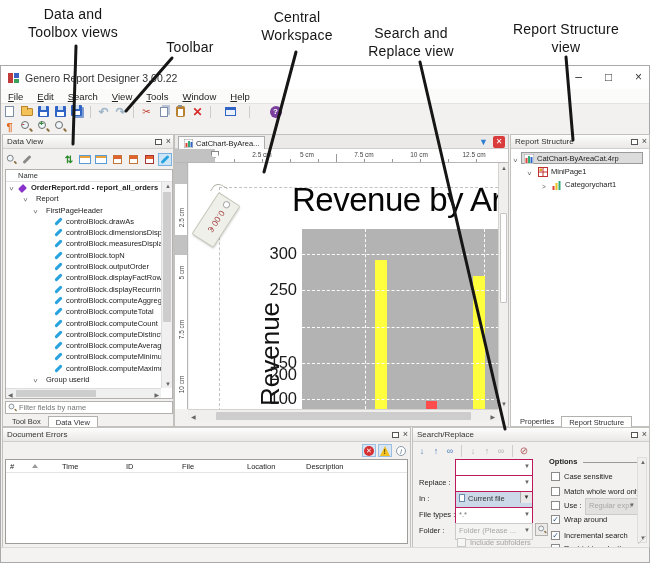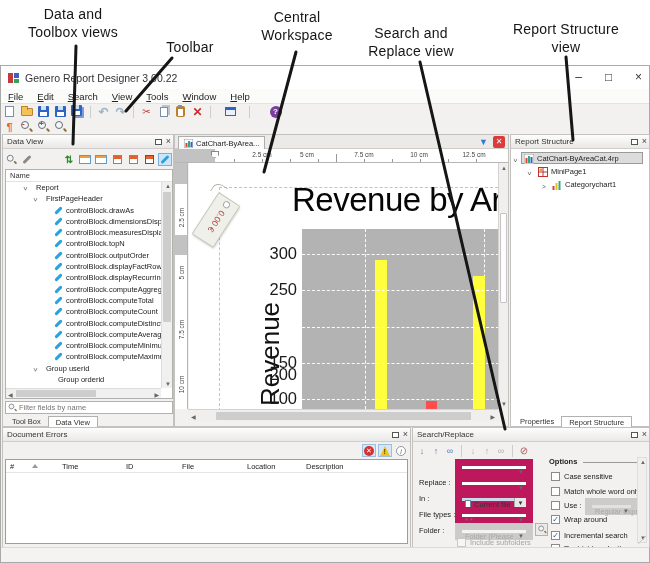"Name" .dv-colhead { padding: 1px 0 0 4px -> 1px 0 0 12px }
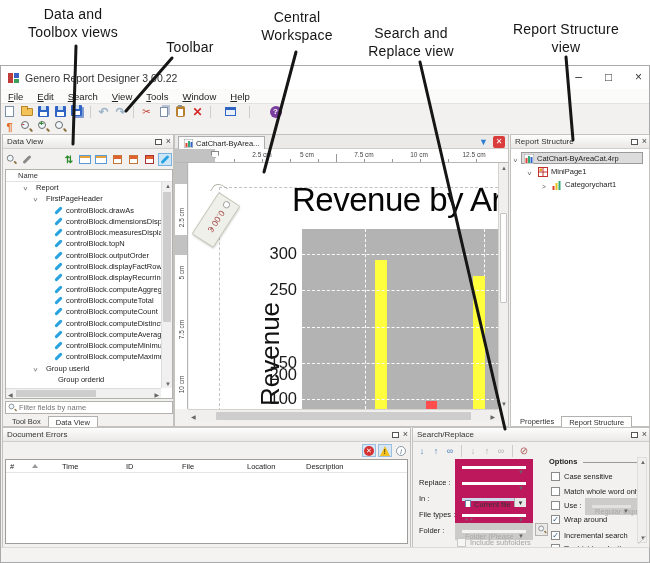"OrderReport.rdd - report_all_orders" div.dv-row { html: none -> <div> <span>&gt;</span> <span></span> <span>OrderReport.rdd - report_all_orders</span> </div> }
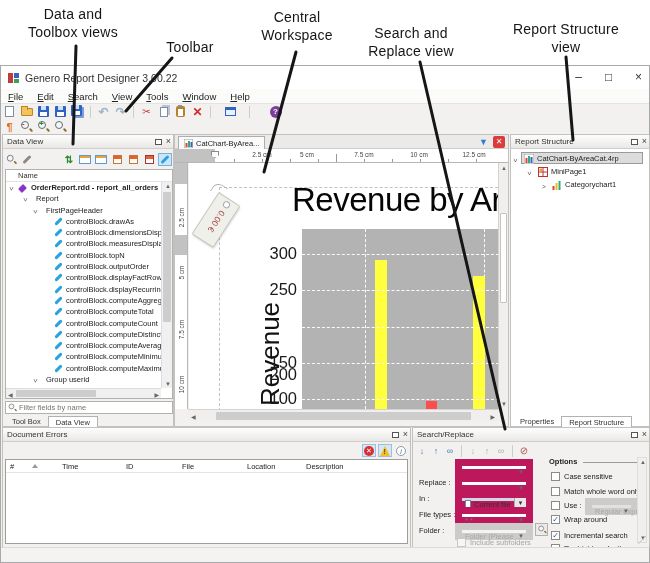"Current file" .combo { border: 7px solid #be185d -> 1px solid #be185d }
